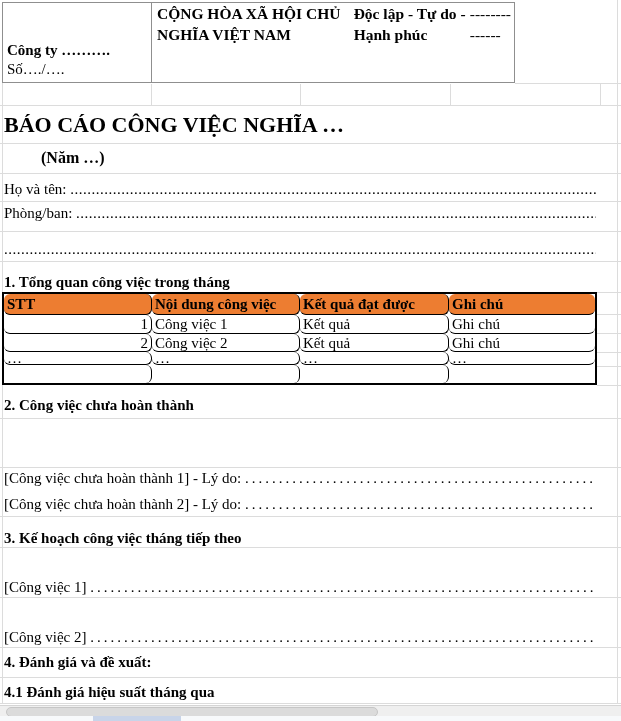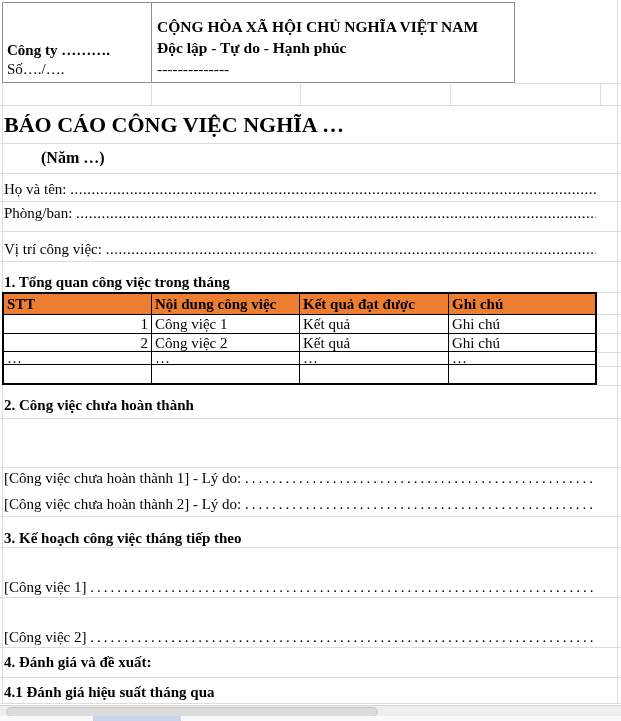"CỘNG HÒA XÃ HỘI CHỦ" .lh-right { flex-direction: column -> none }
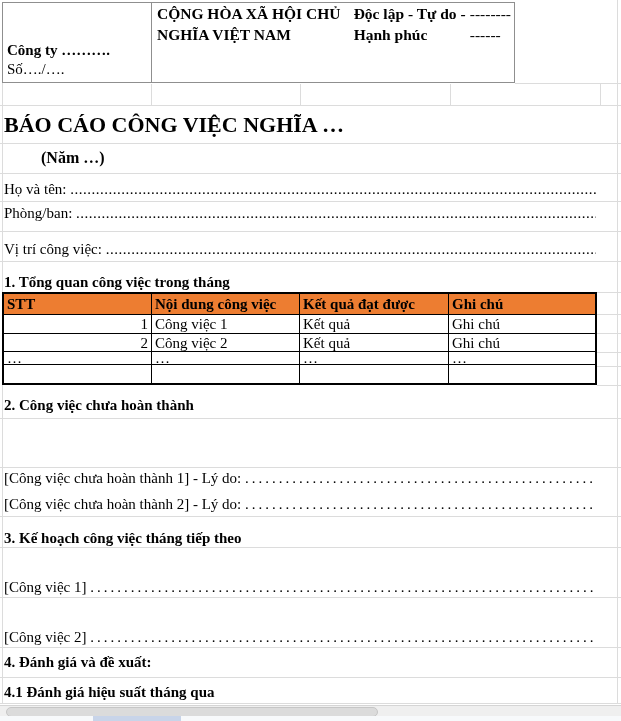"Vị trí công việc:" span.label { html: <span>Vị trí công việc: </span> -> none }
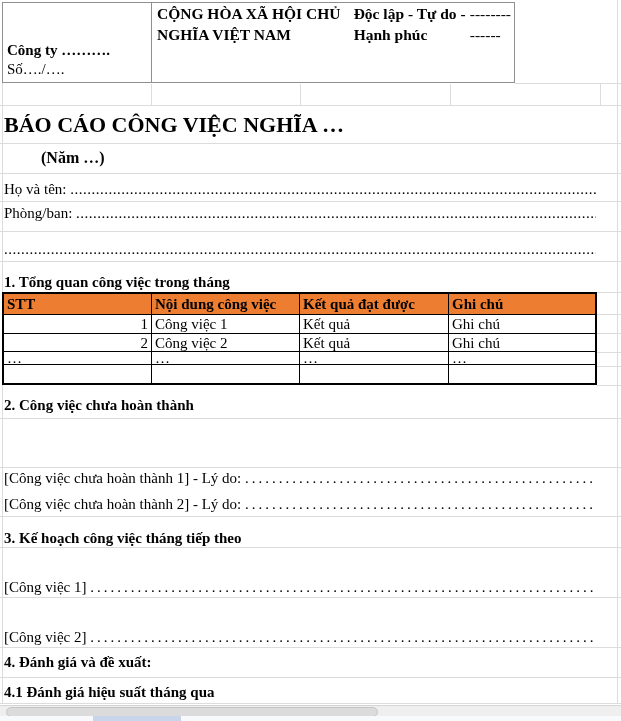"STT" .cell { border-radius: none -> 6px }
